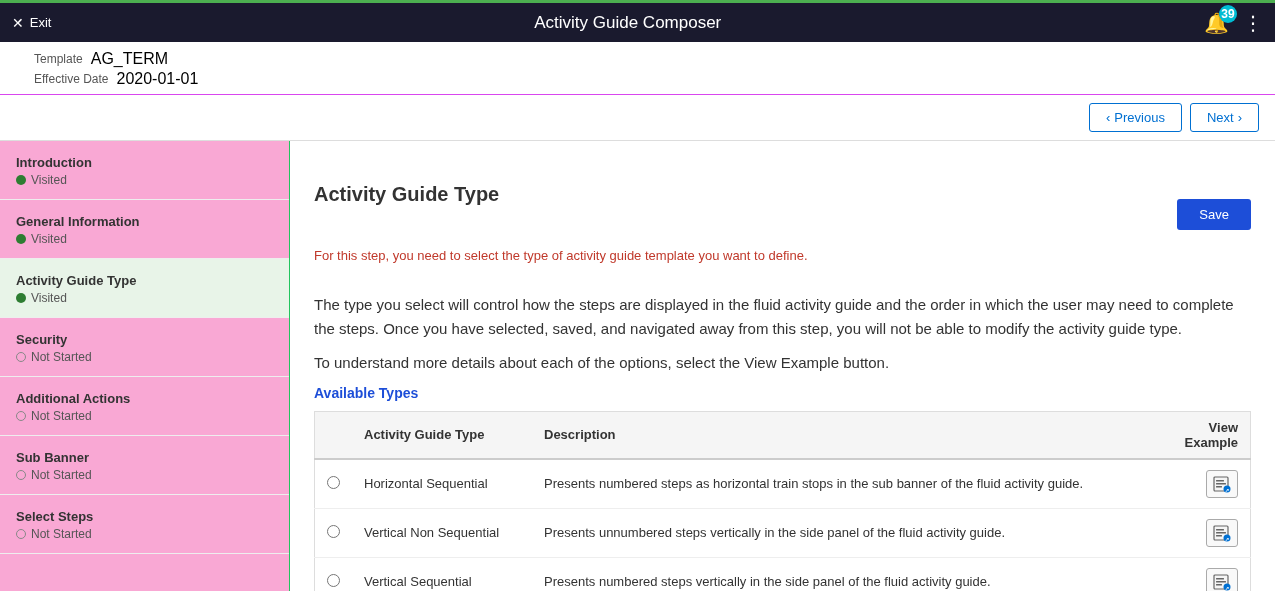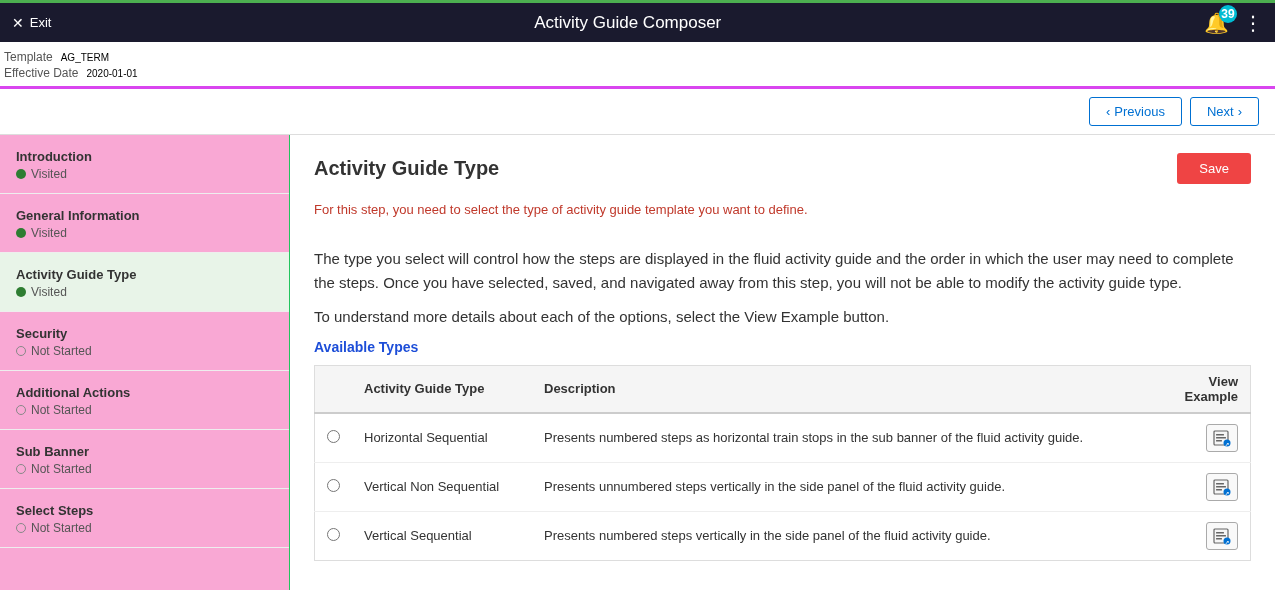"Template" .sub-header { border-bottom: 3px solid #d946ef -> 1px solid #d946ef; padding: 8px 16px 4px 4px -> 8px 16px 4px 34px }
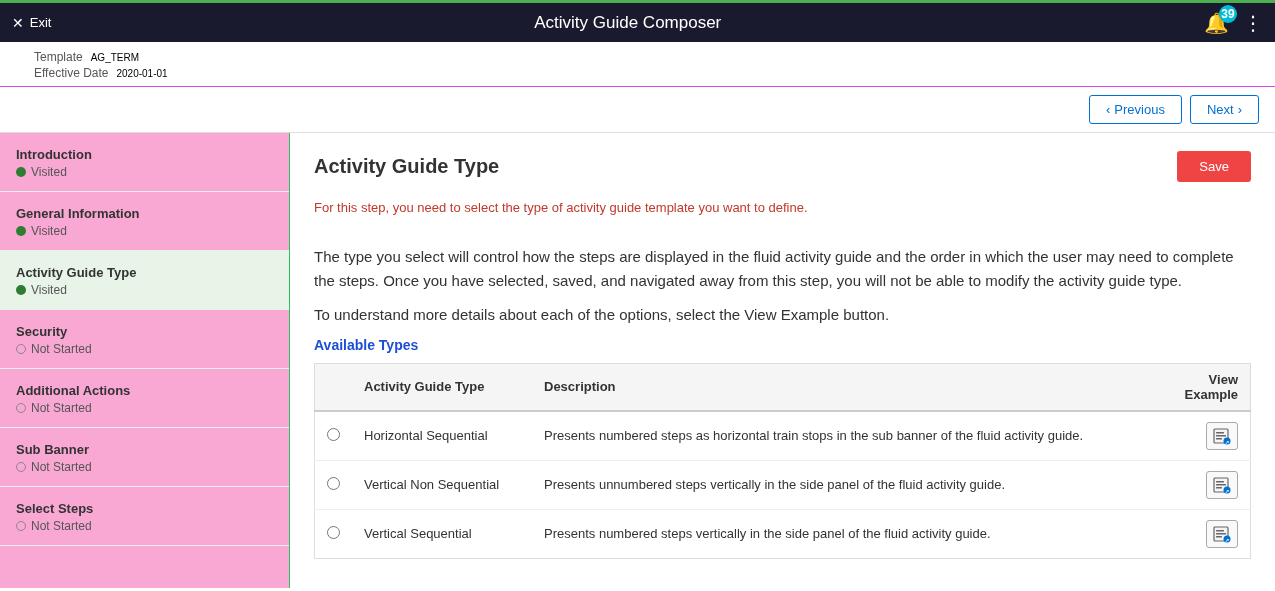"AG_TERM" .sub-header-value { font-size: 10px -> 16px }
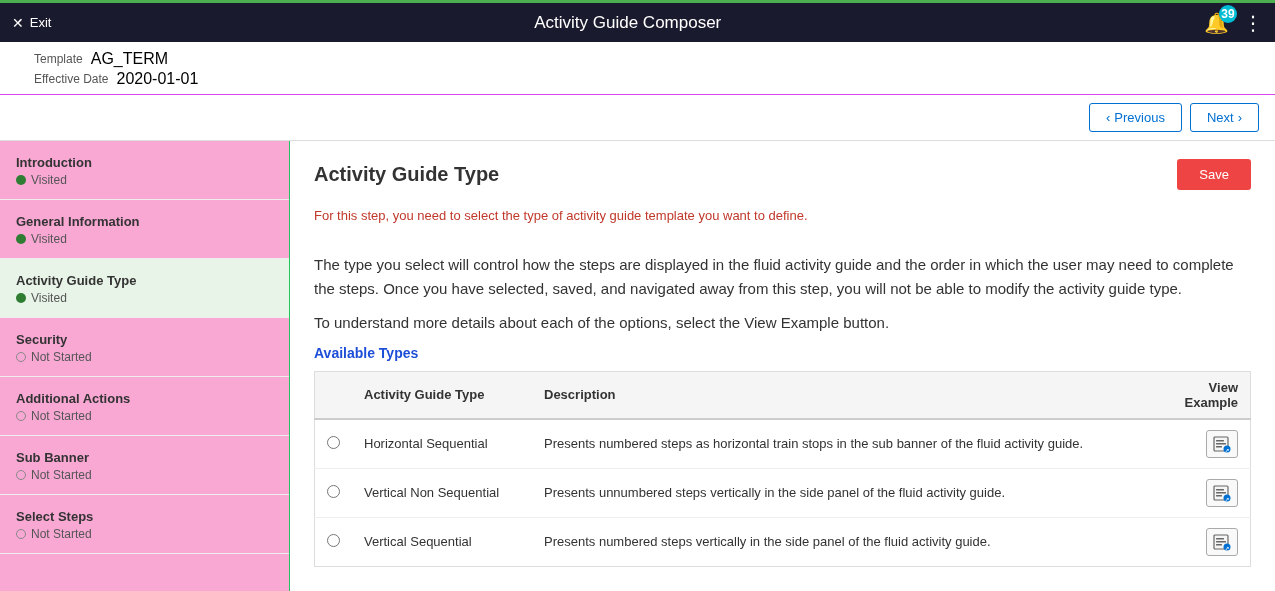"Save" .save-btn { background: #ef4444 -> #1d4ed8; margin-top: none -> 40px }
